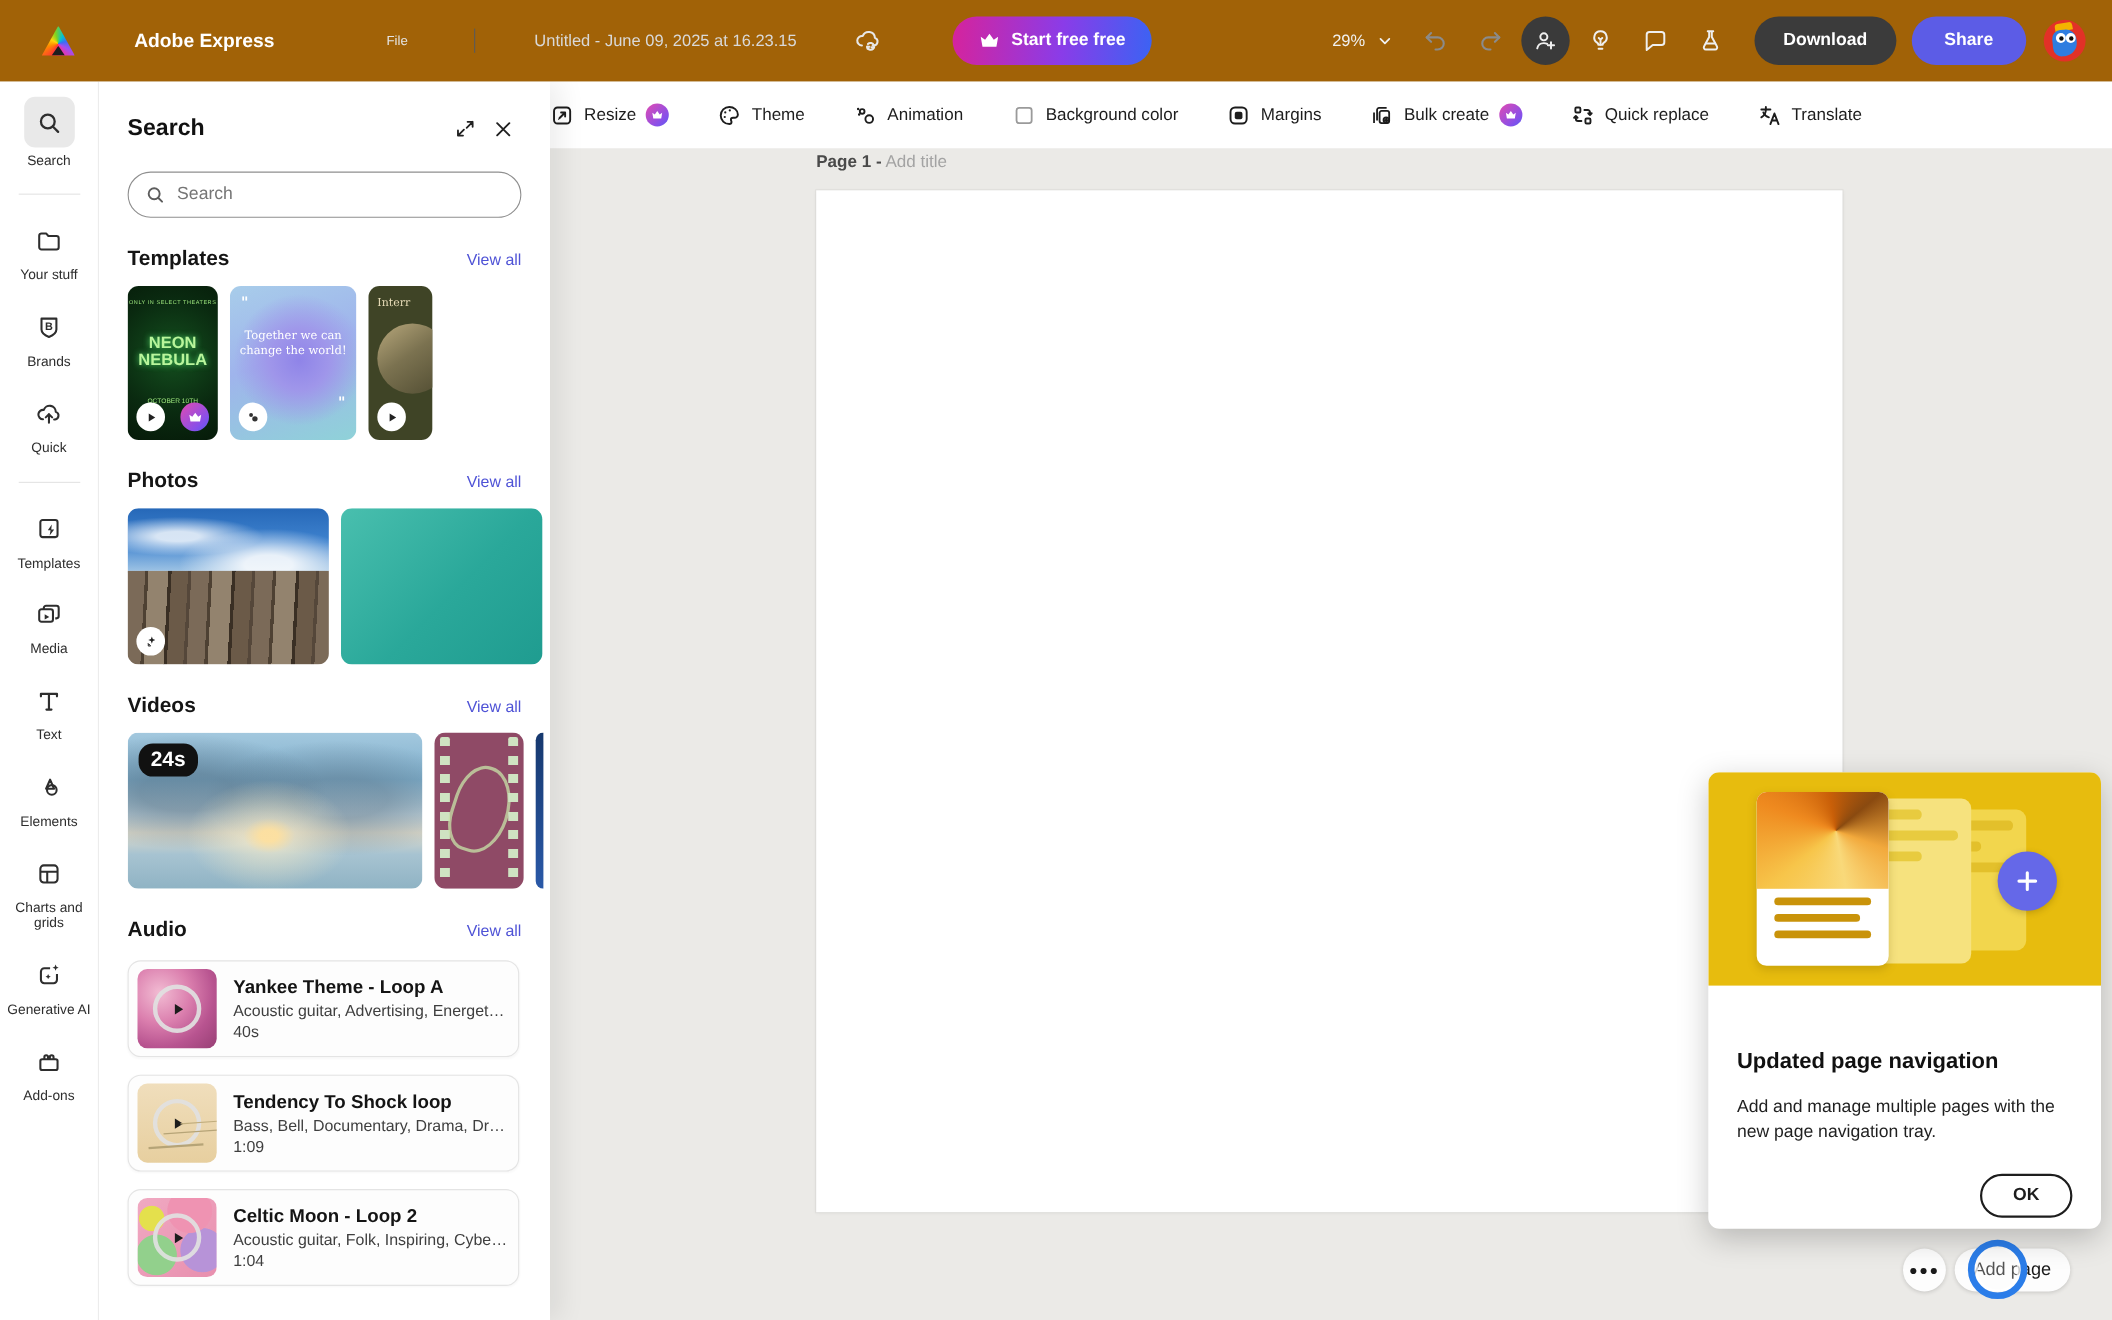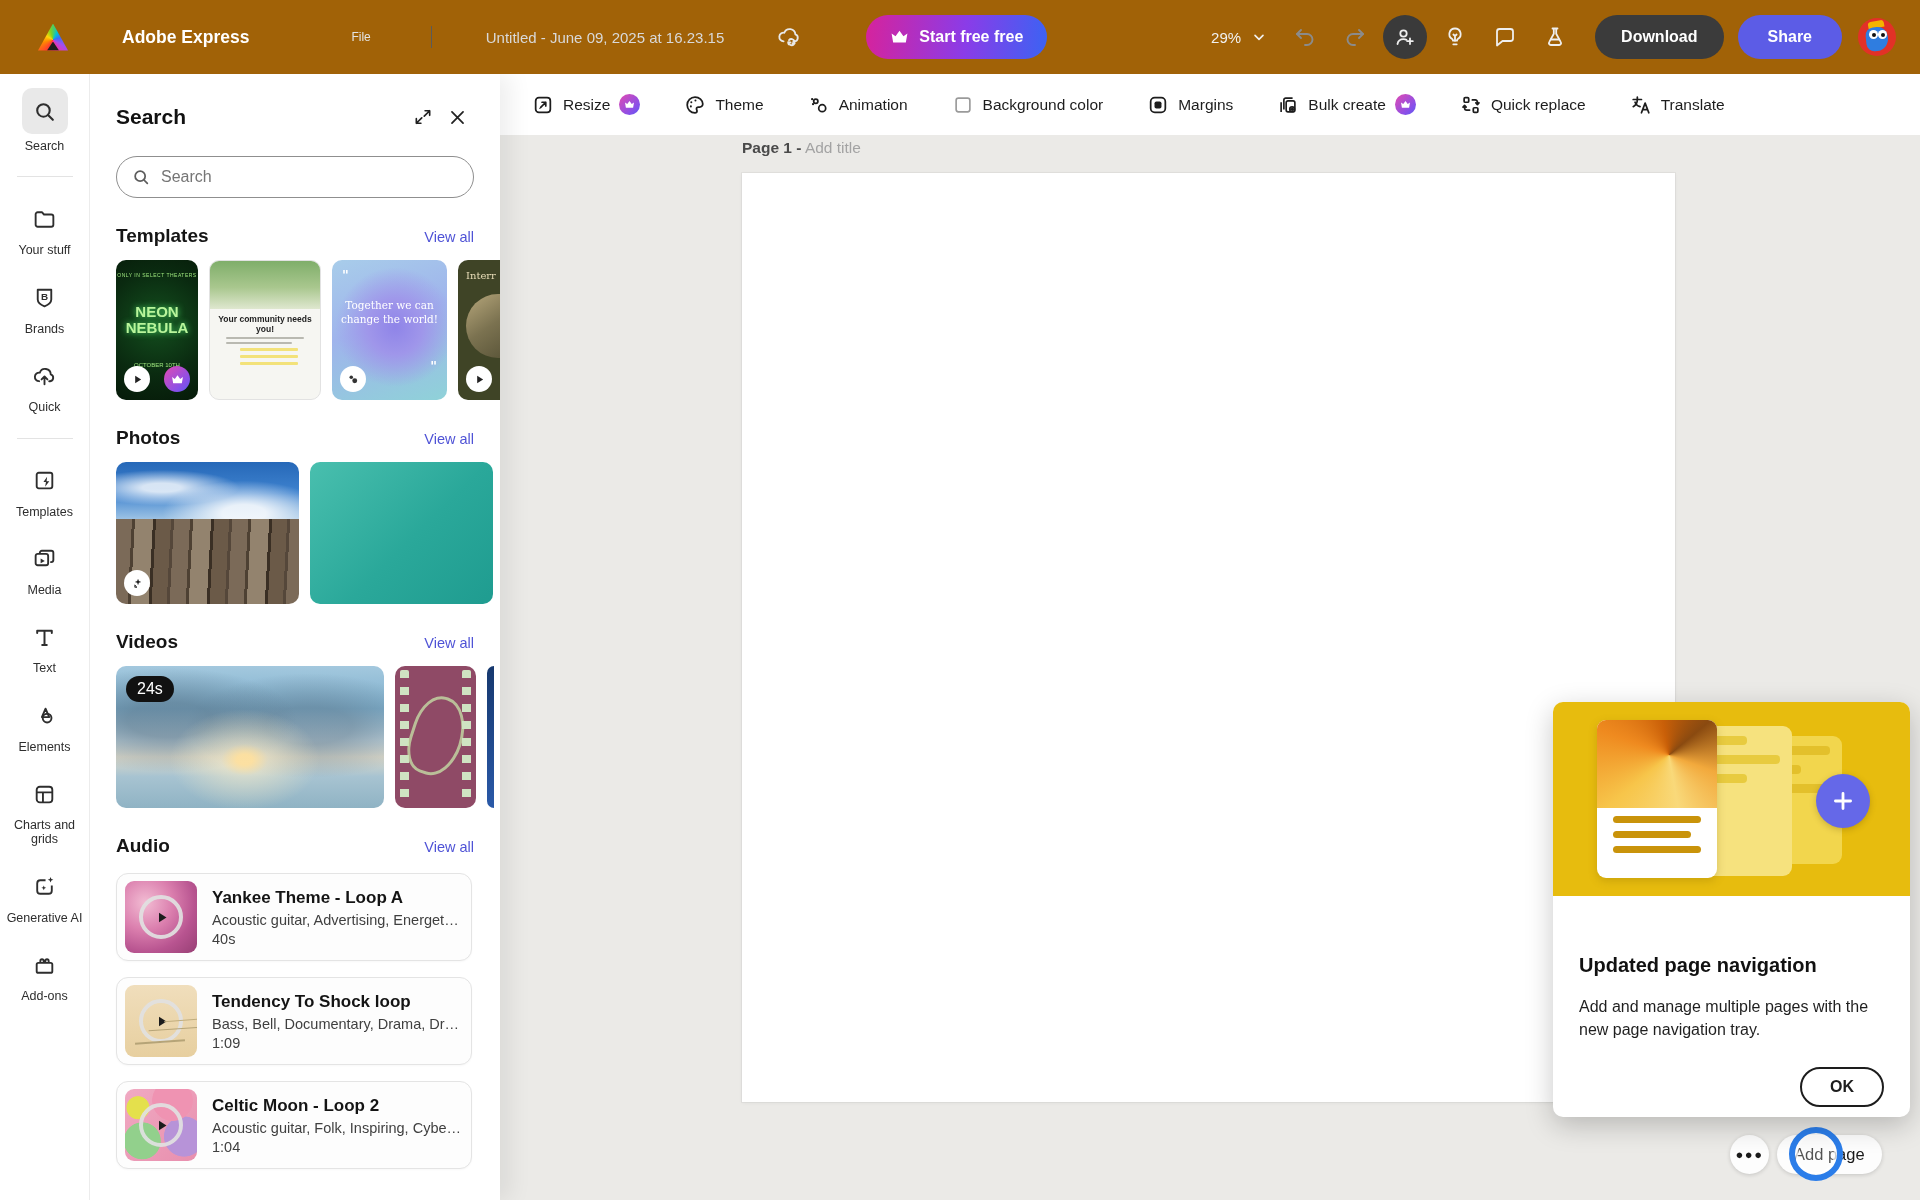"Resize" .toolbar { padding-left: 32px -> none }
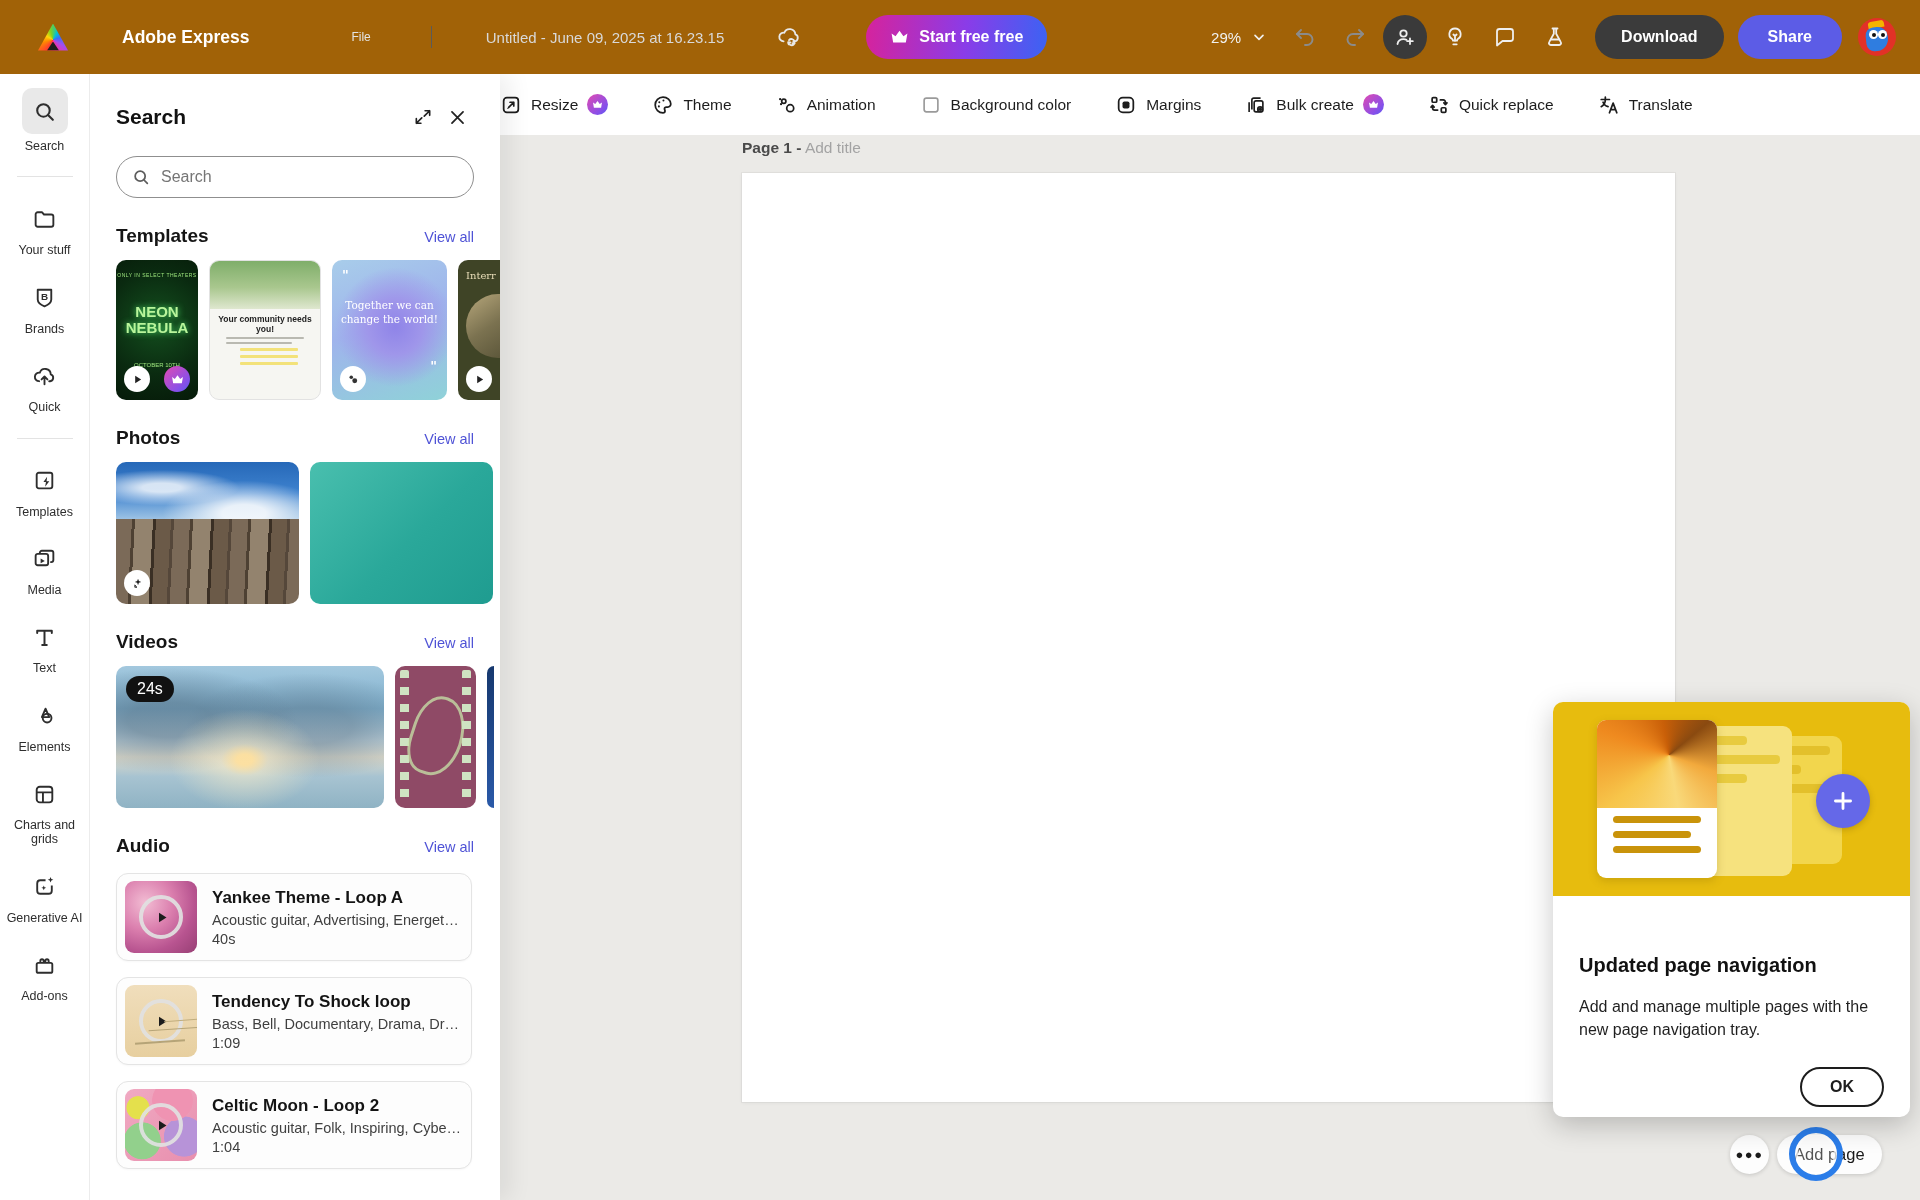"Your community needs you!" div.thumb { html: <div> <div></div> <div>Your community needs you!</div> <div></div> <div></div> <div></div> <div></div> <div></div> </div> -> none }
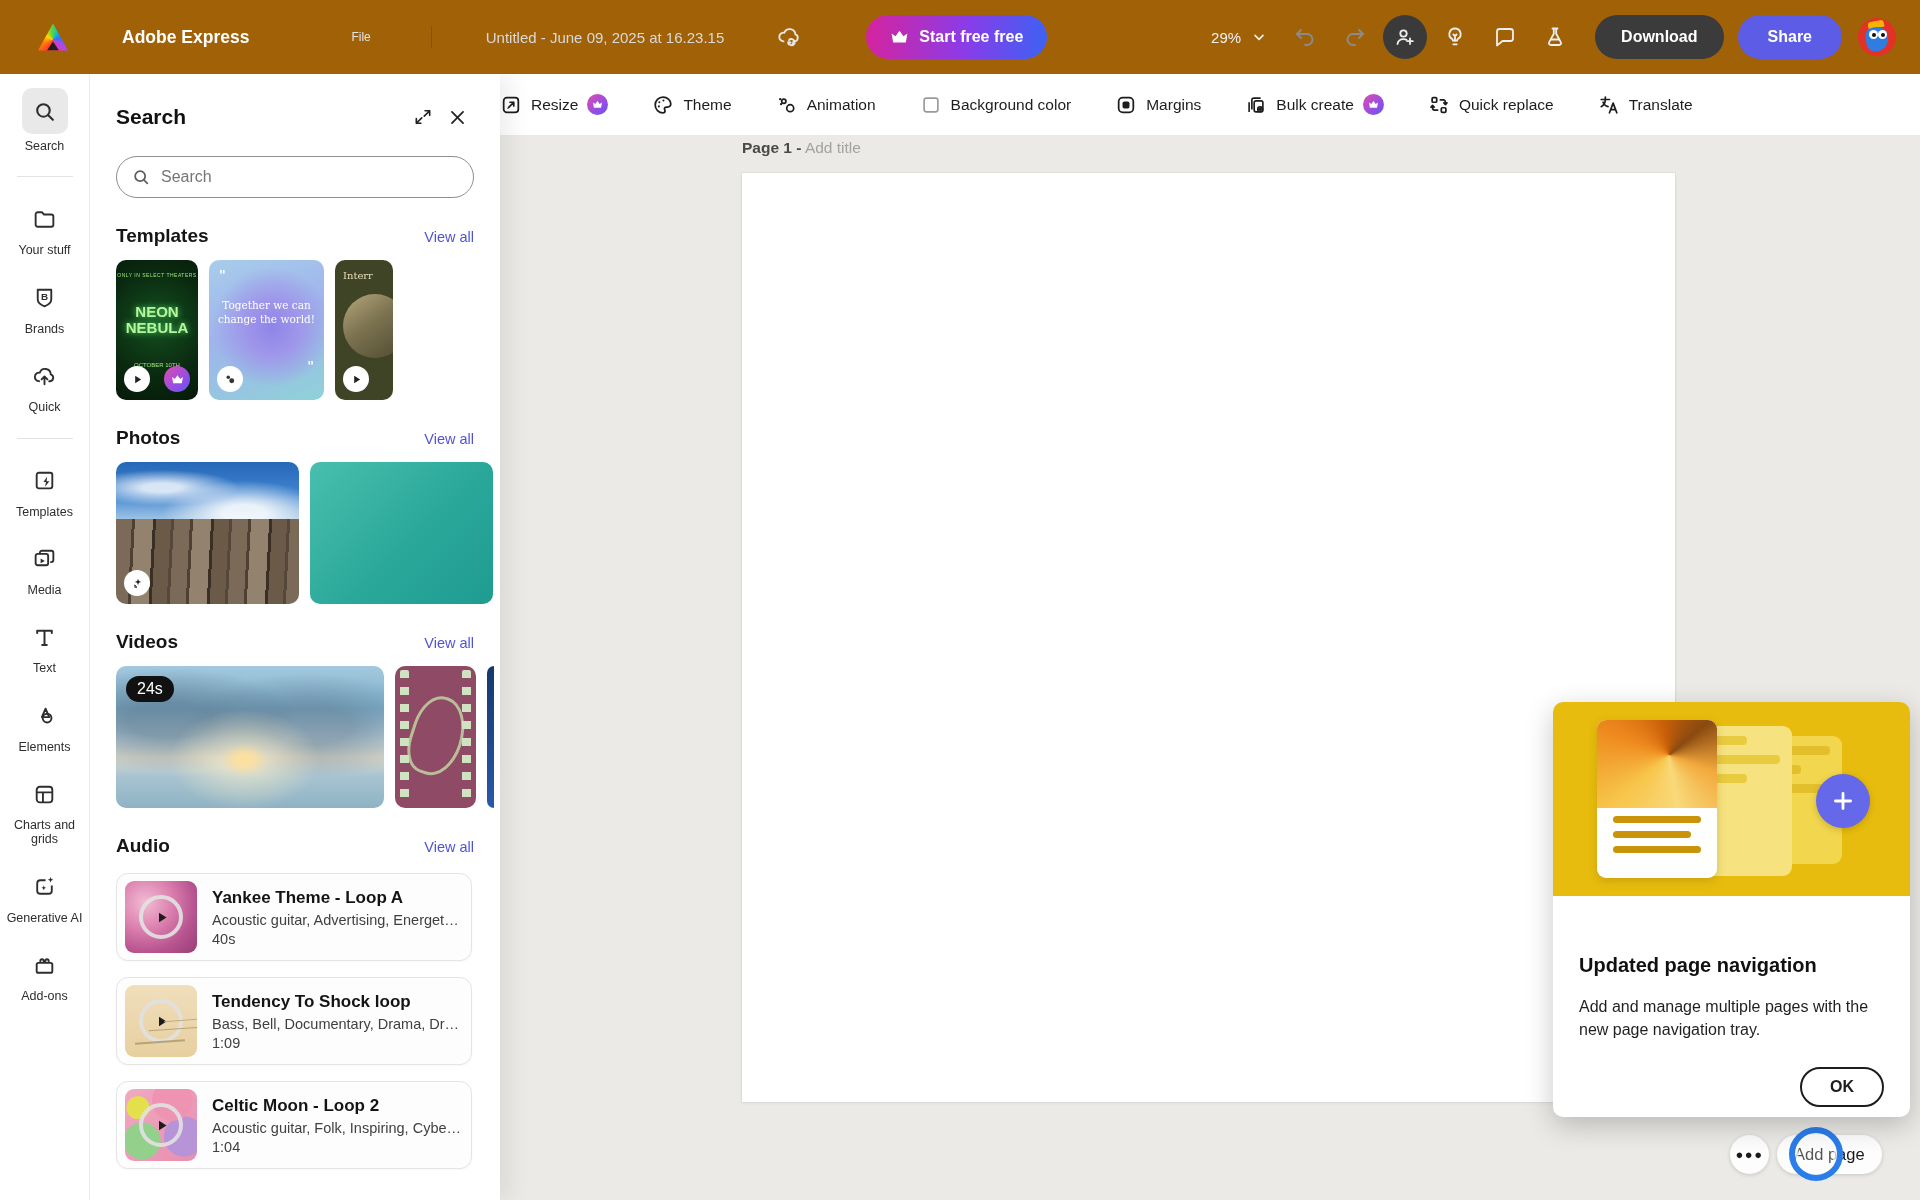"24s" .dur-badge { font-size: 16px -> 19px; font-weight: 400 -> 700 }
